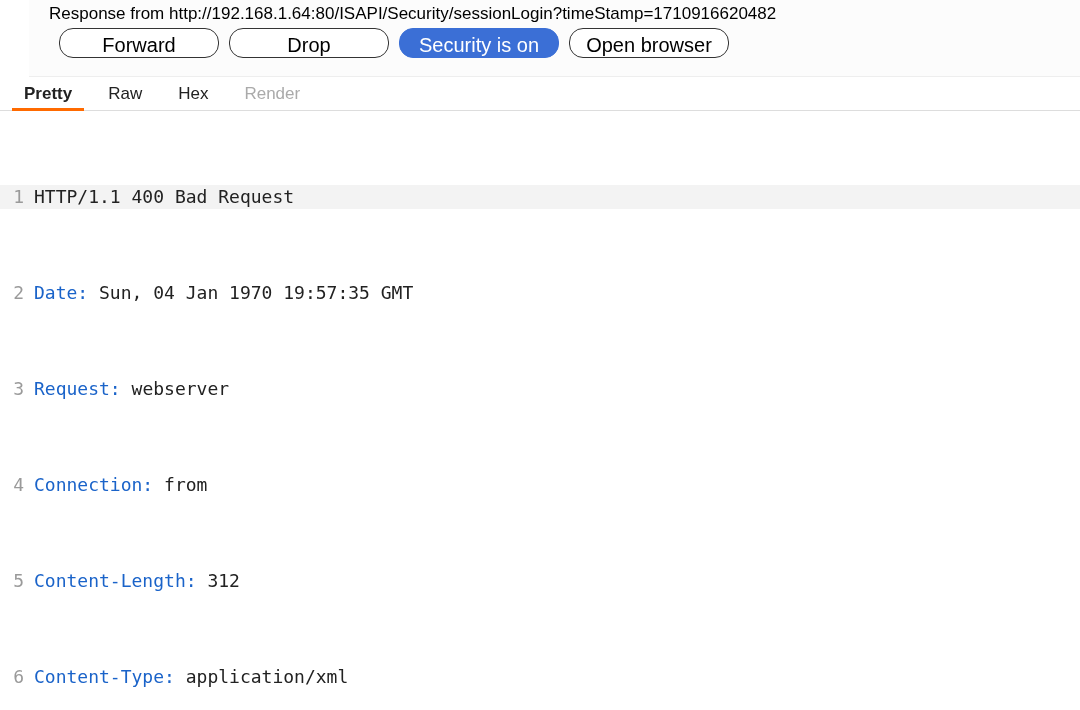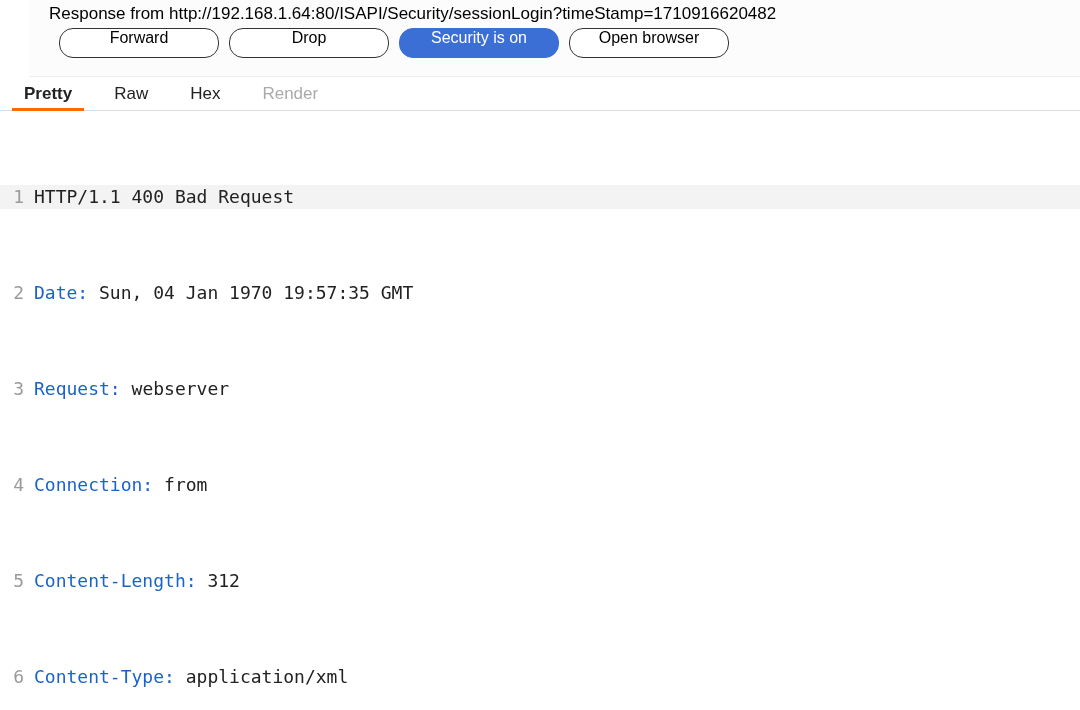"Forward" .btn { align-items: flex-start -> flex-end; font-size: 16px -> 20px }
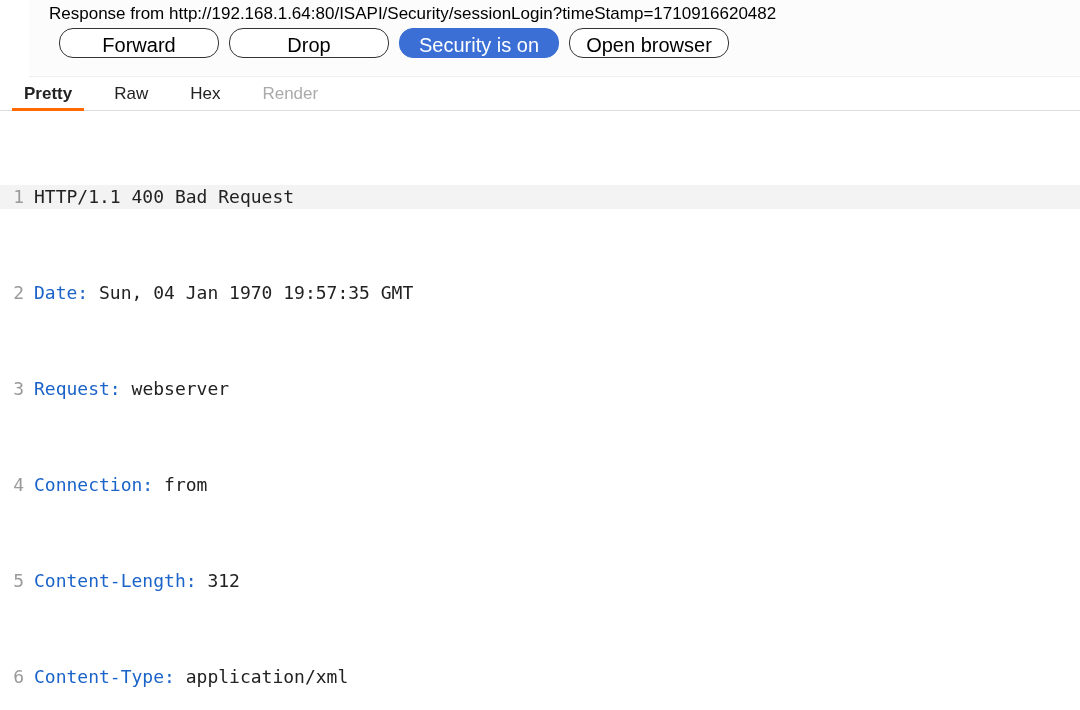"Pretty" .tabs-row { gap: 30px -> 24px }
